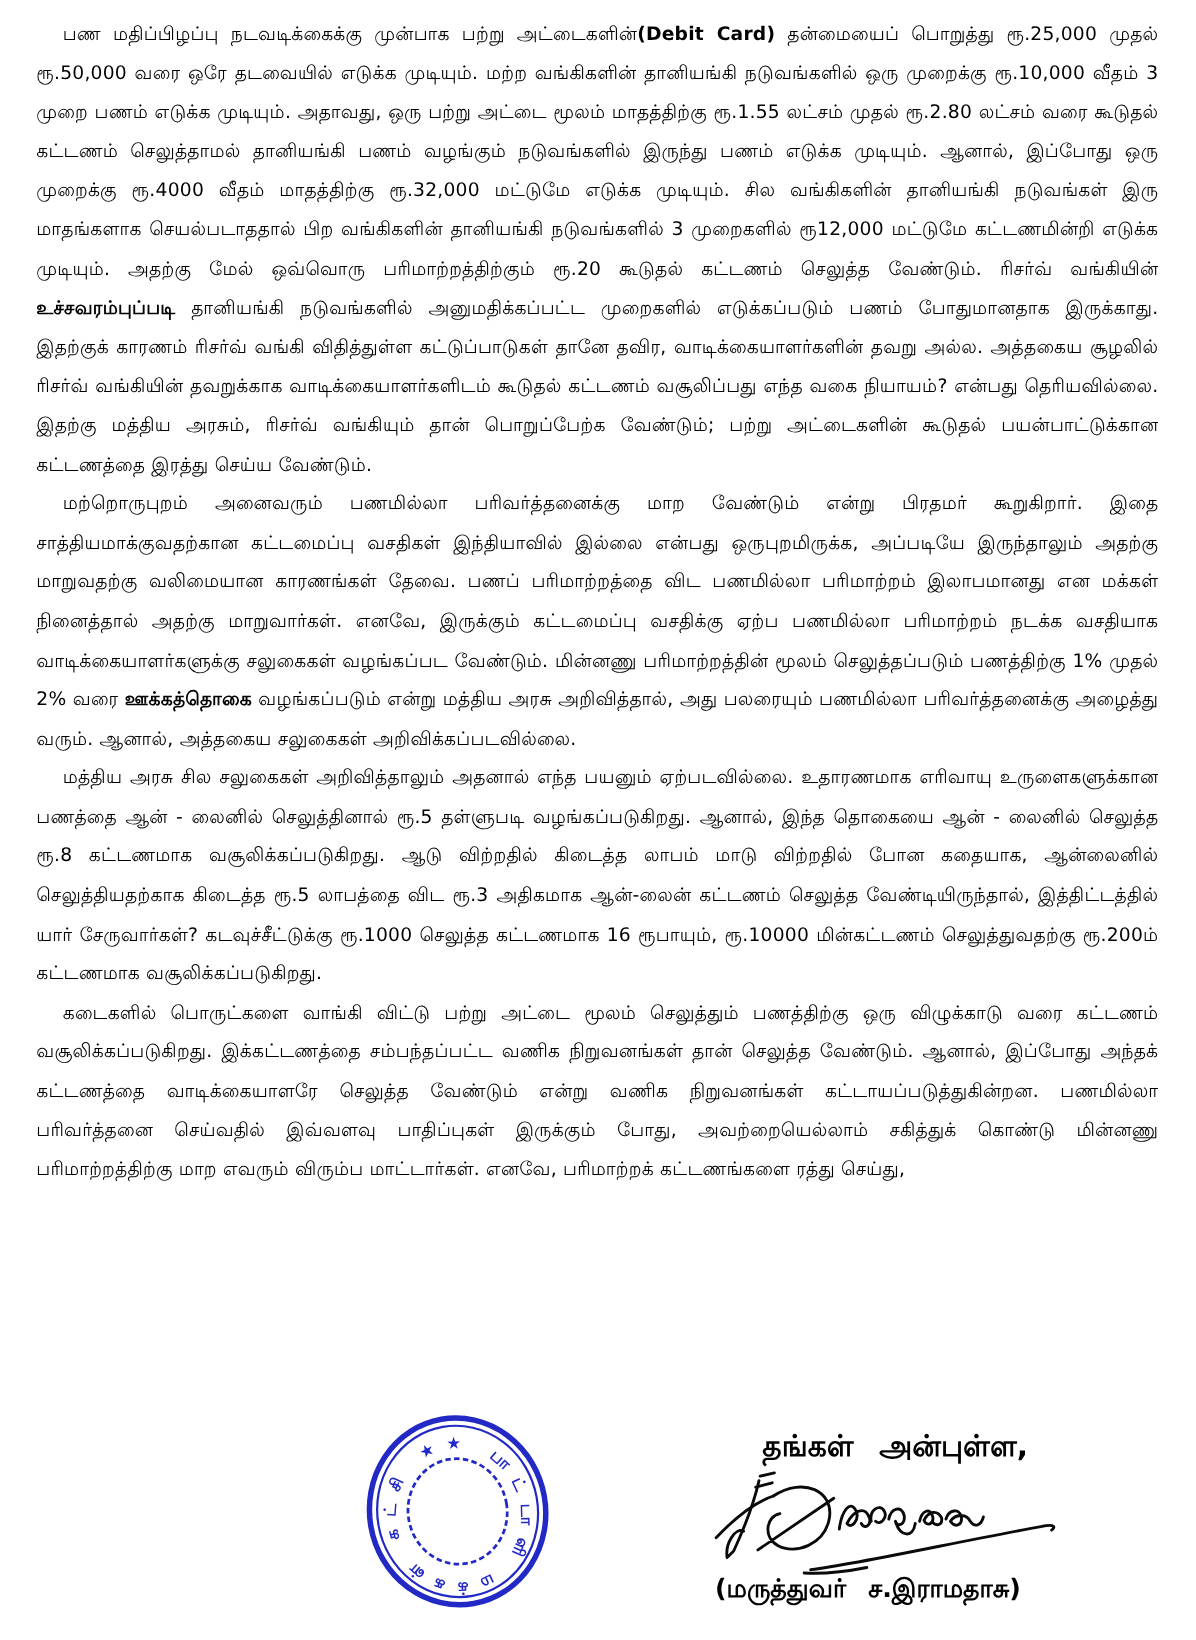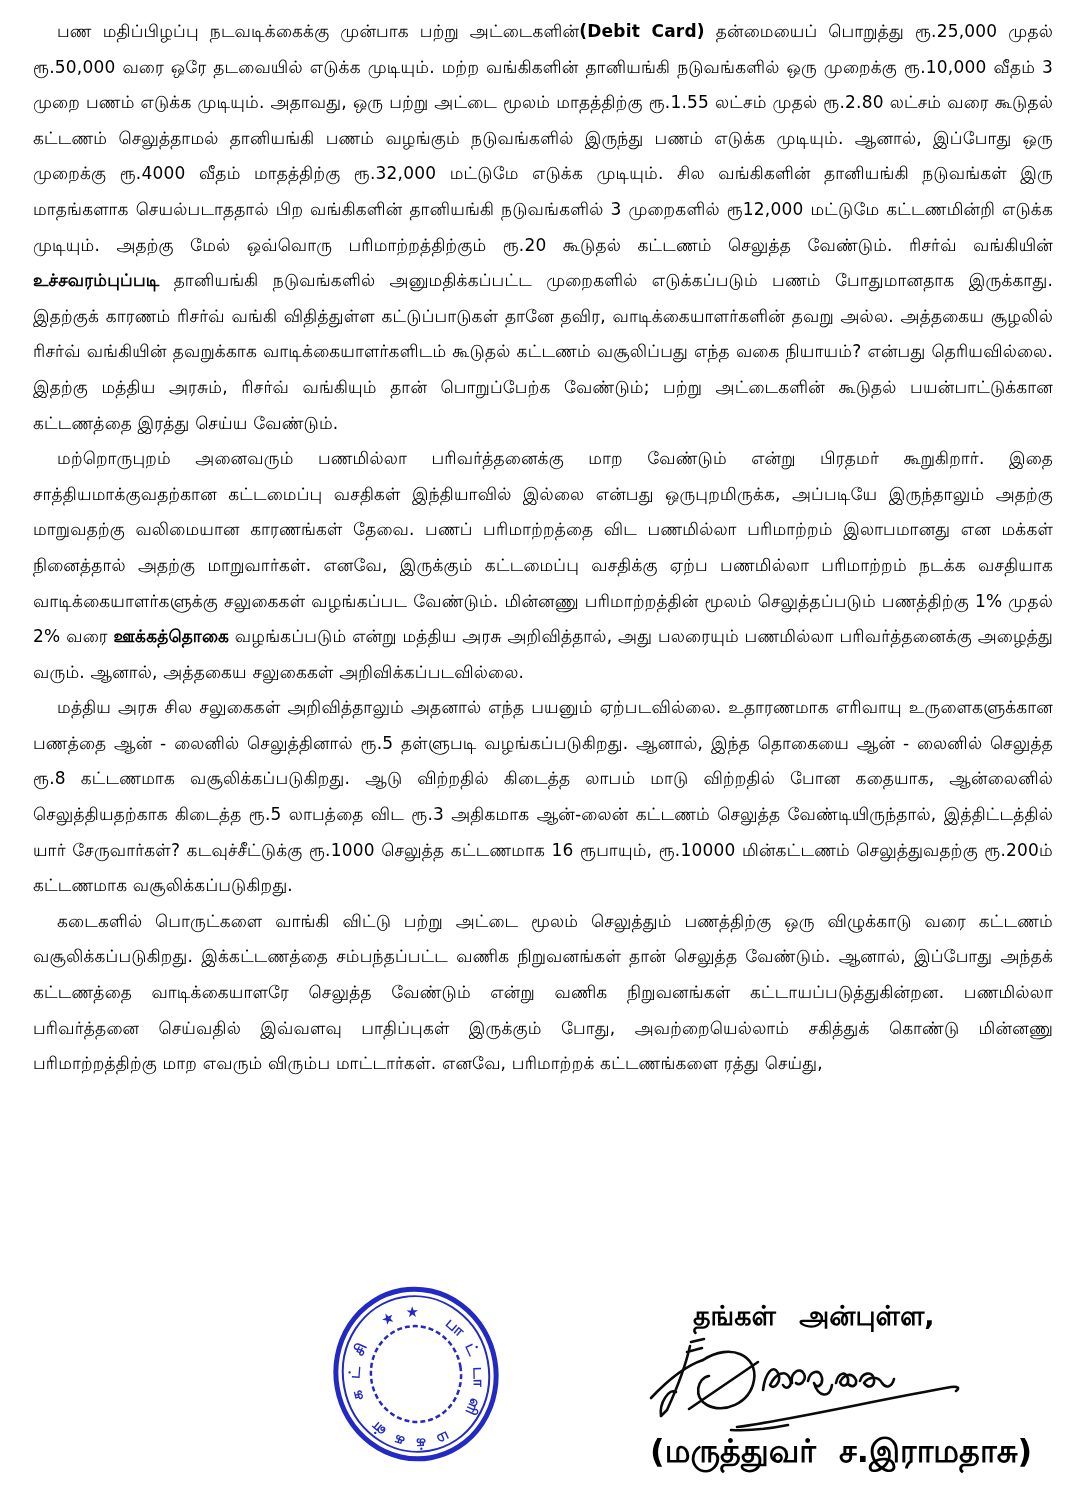"(மருத்துவர் ச.இராமதாசு)" .signatory { font-size: 32px -> 23px }
